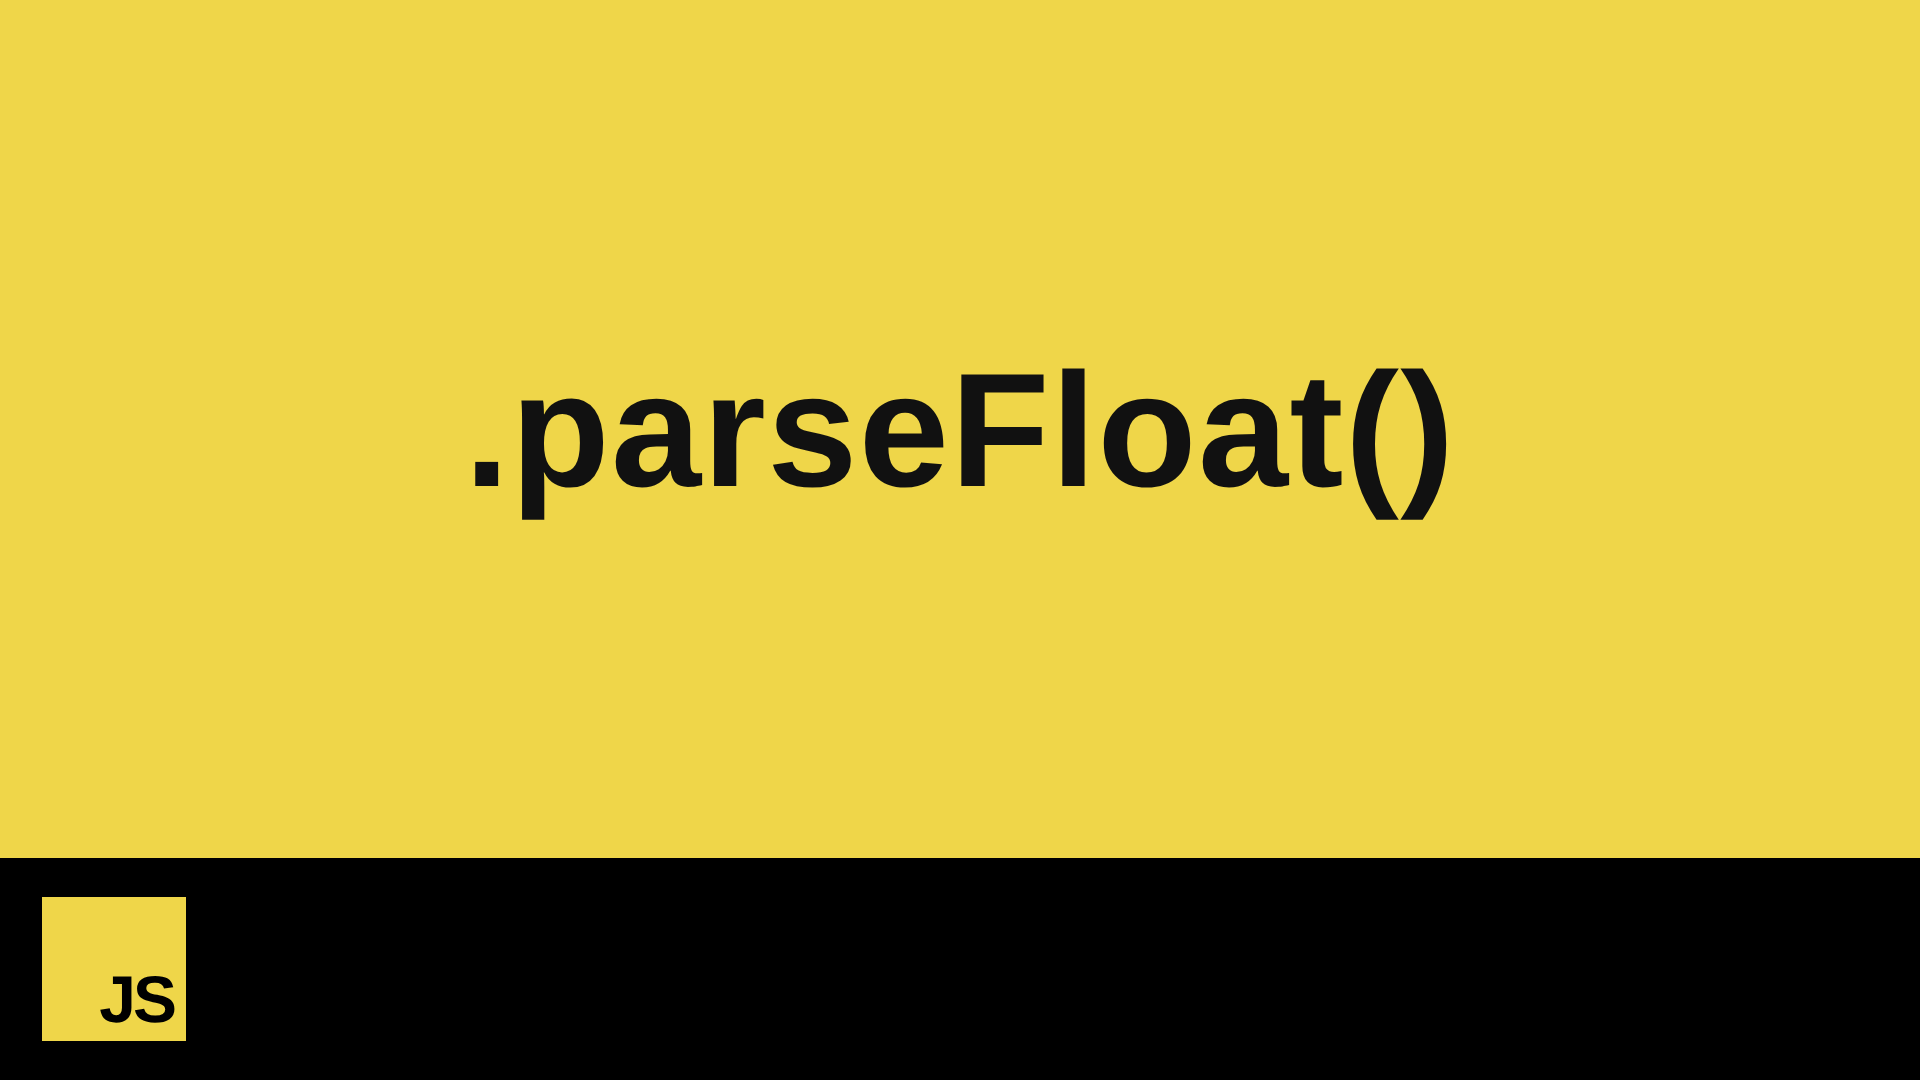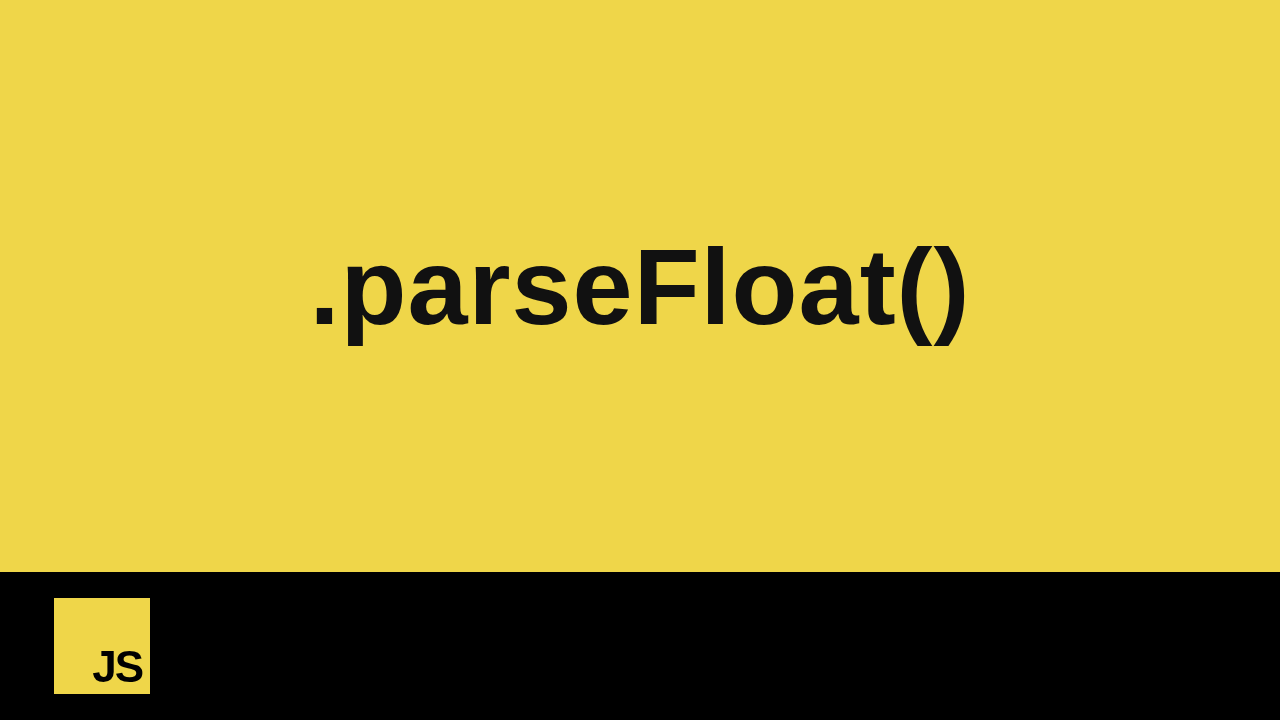"JS" .bottom { padding-left: 54px -> 28px }
